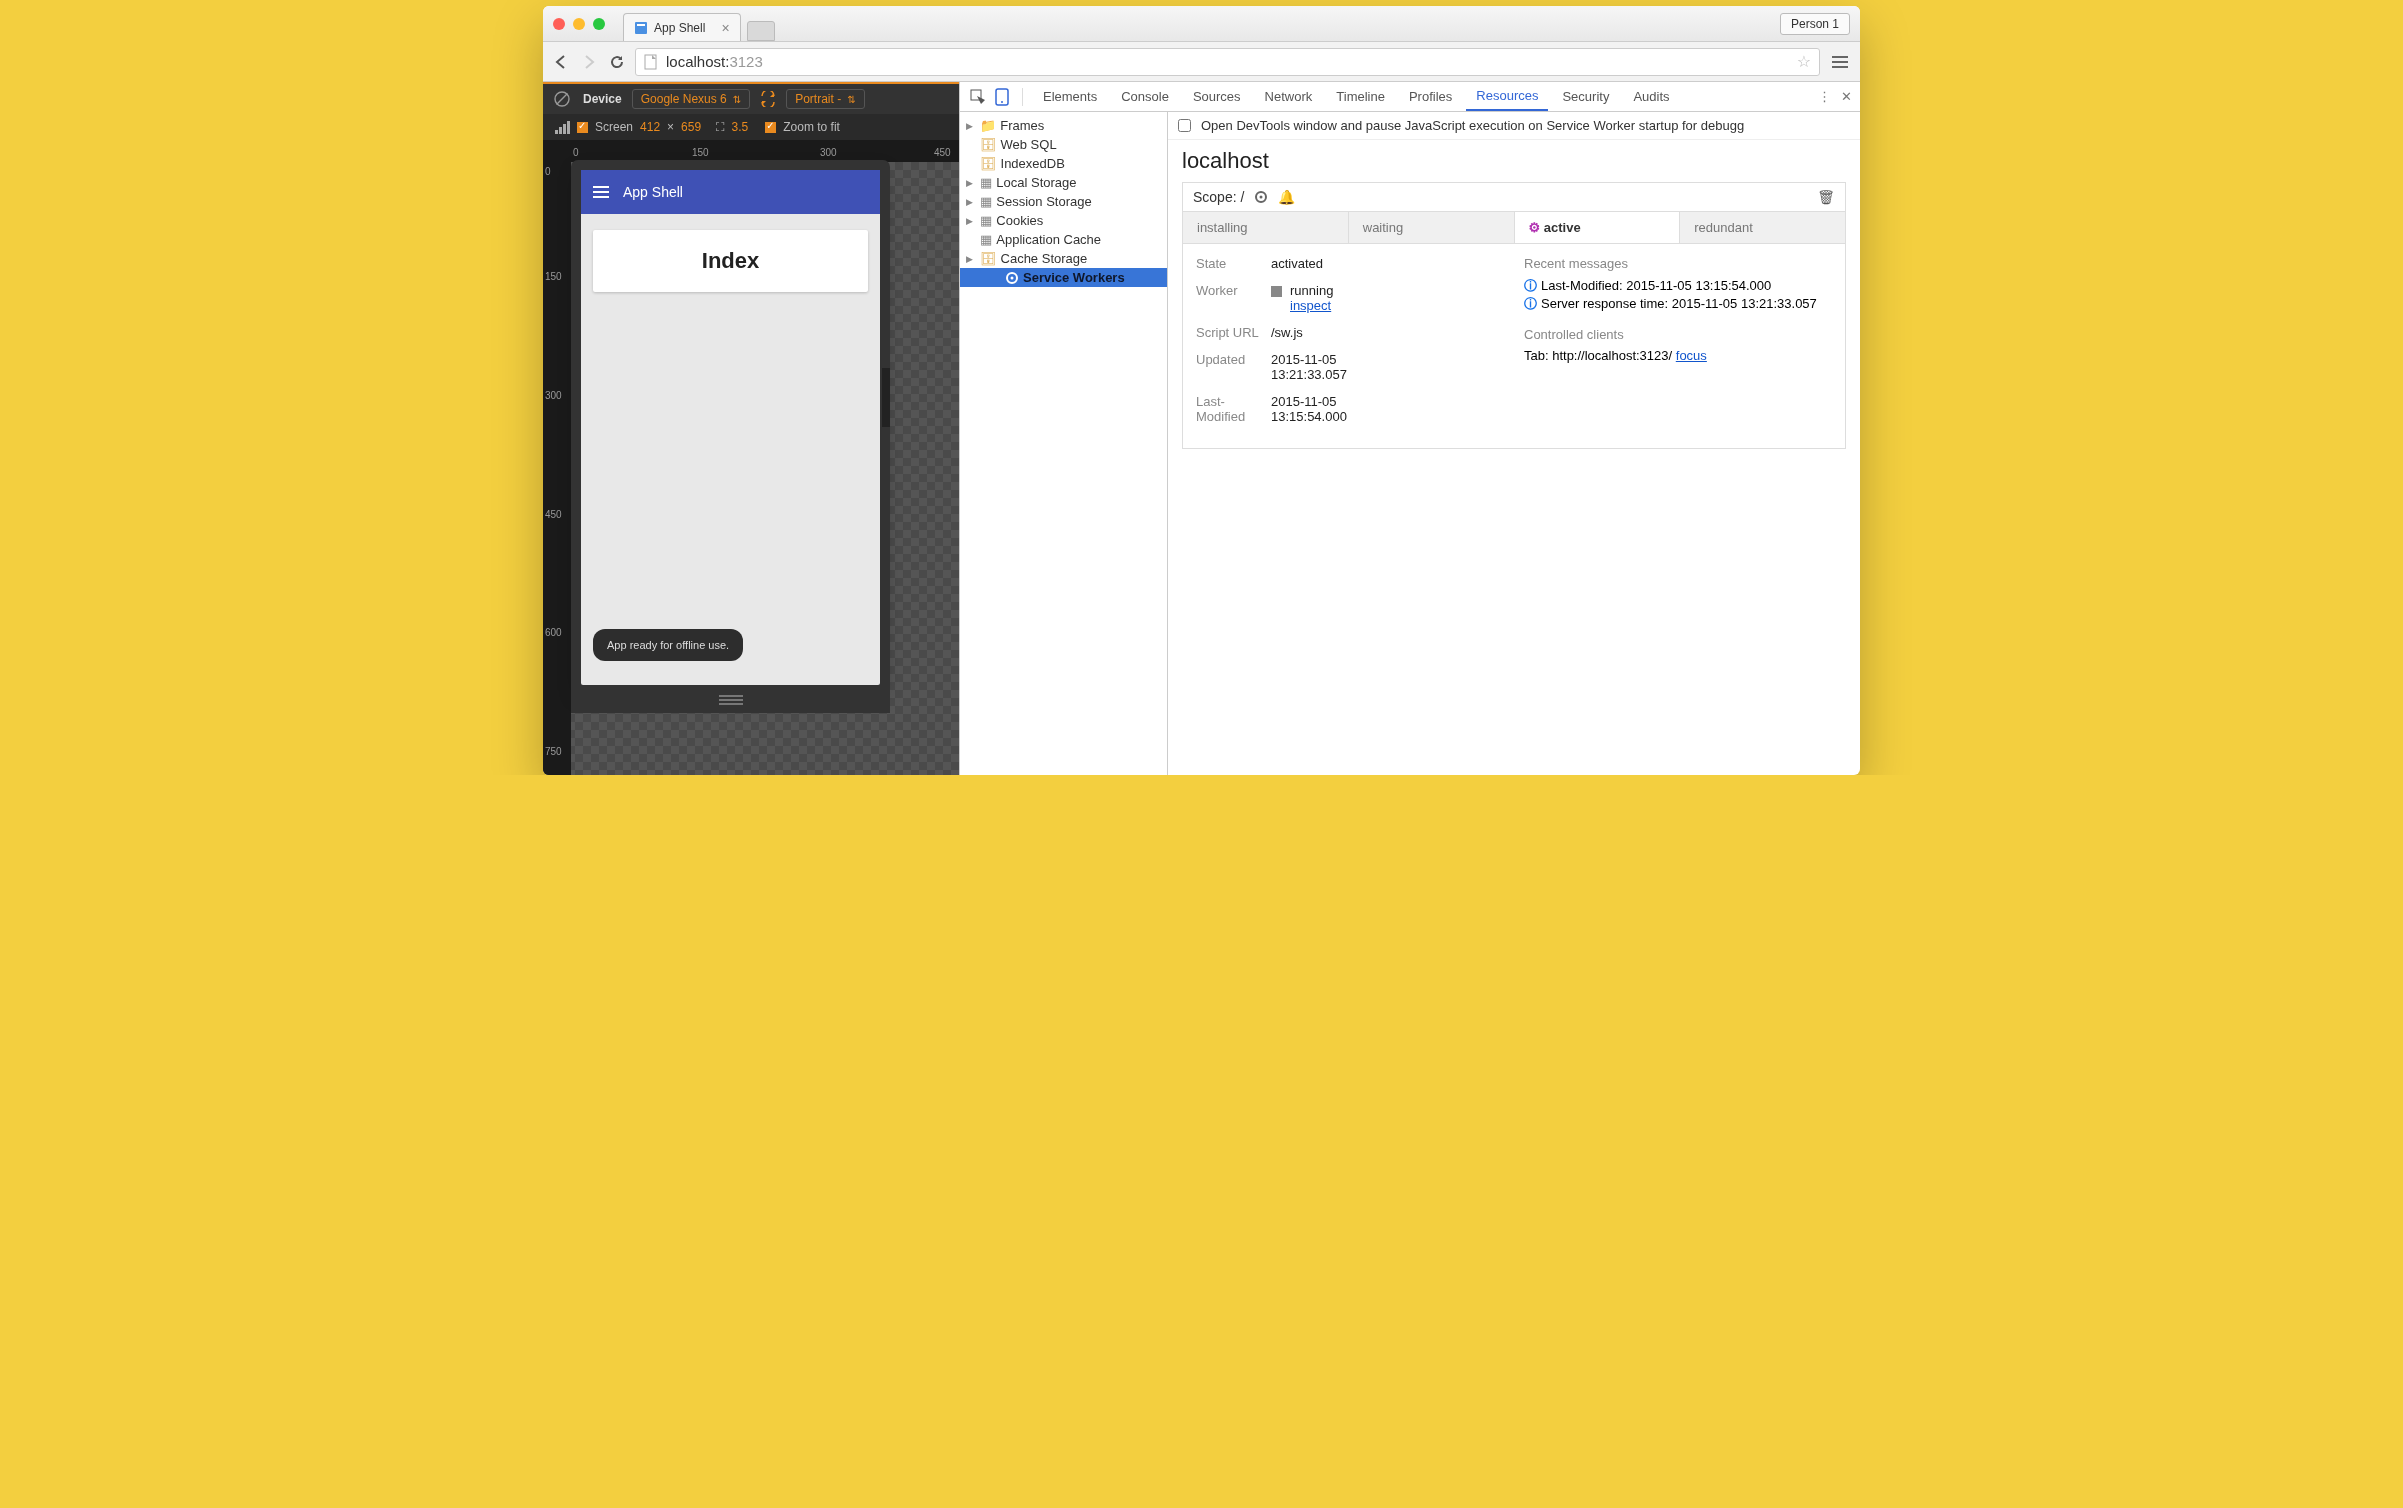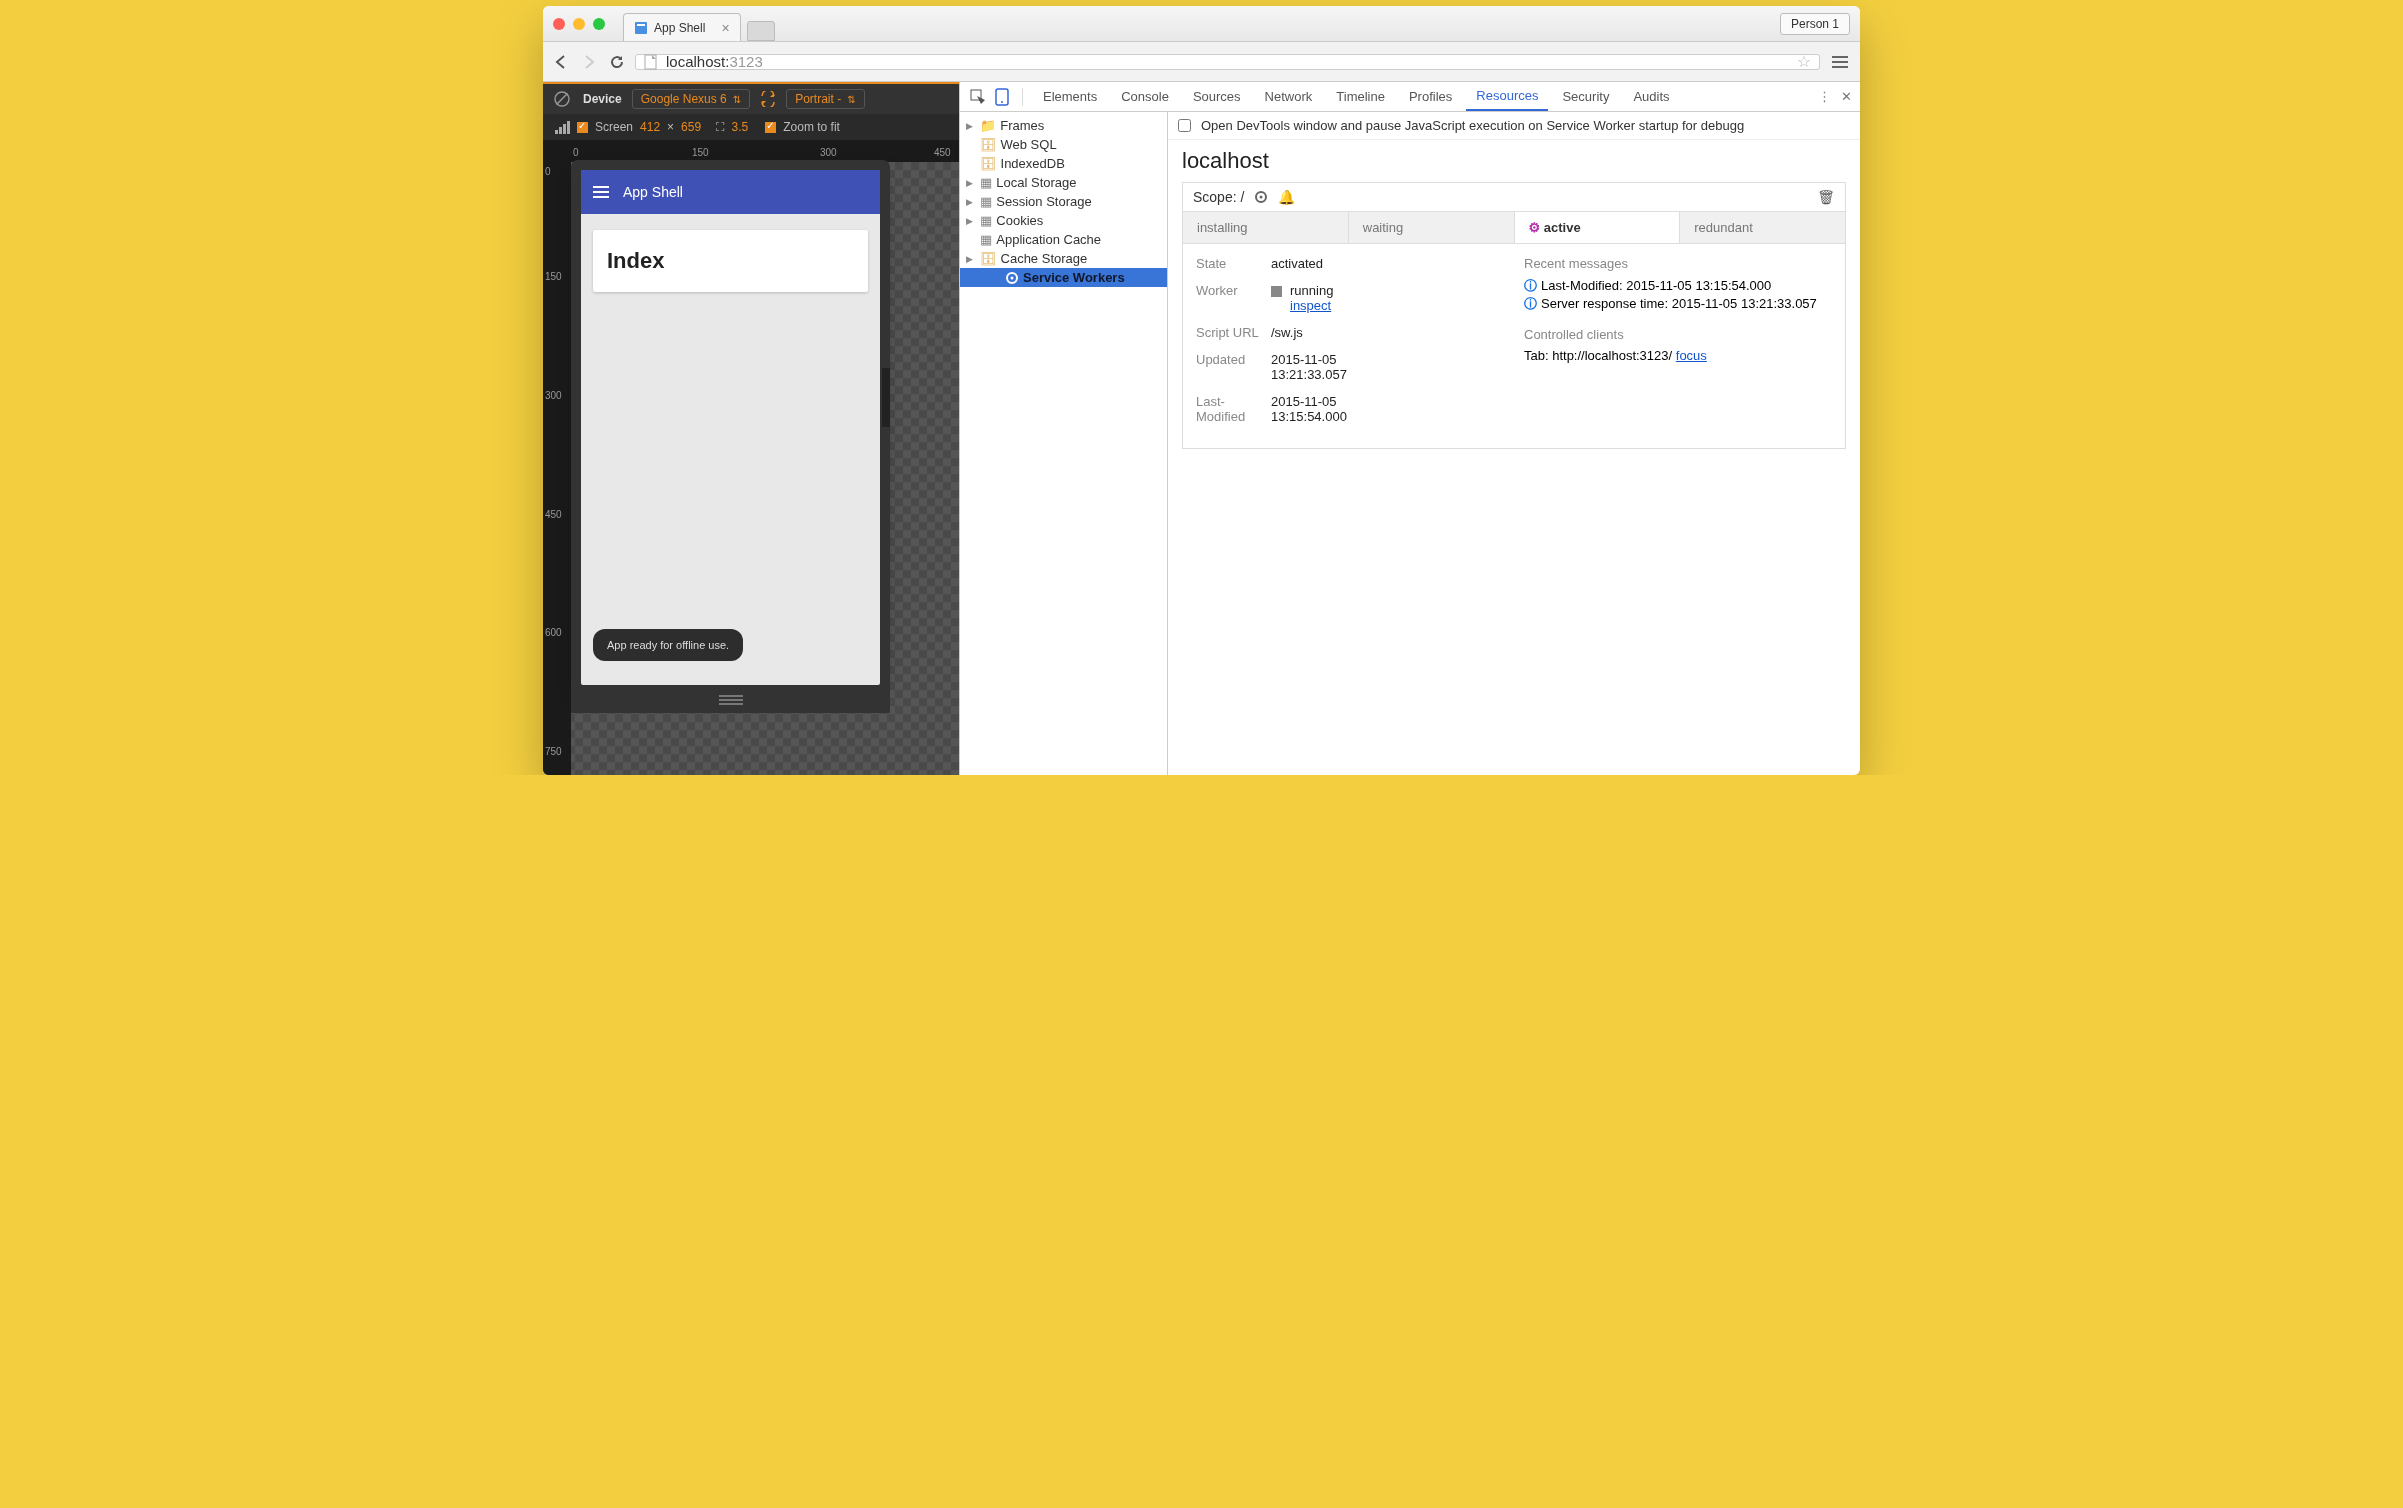"localhost:3123" .omnibox { height: 16px -> 28px }
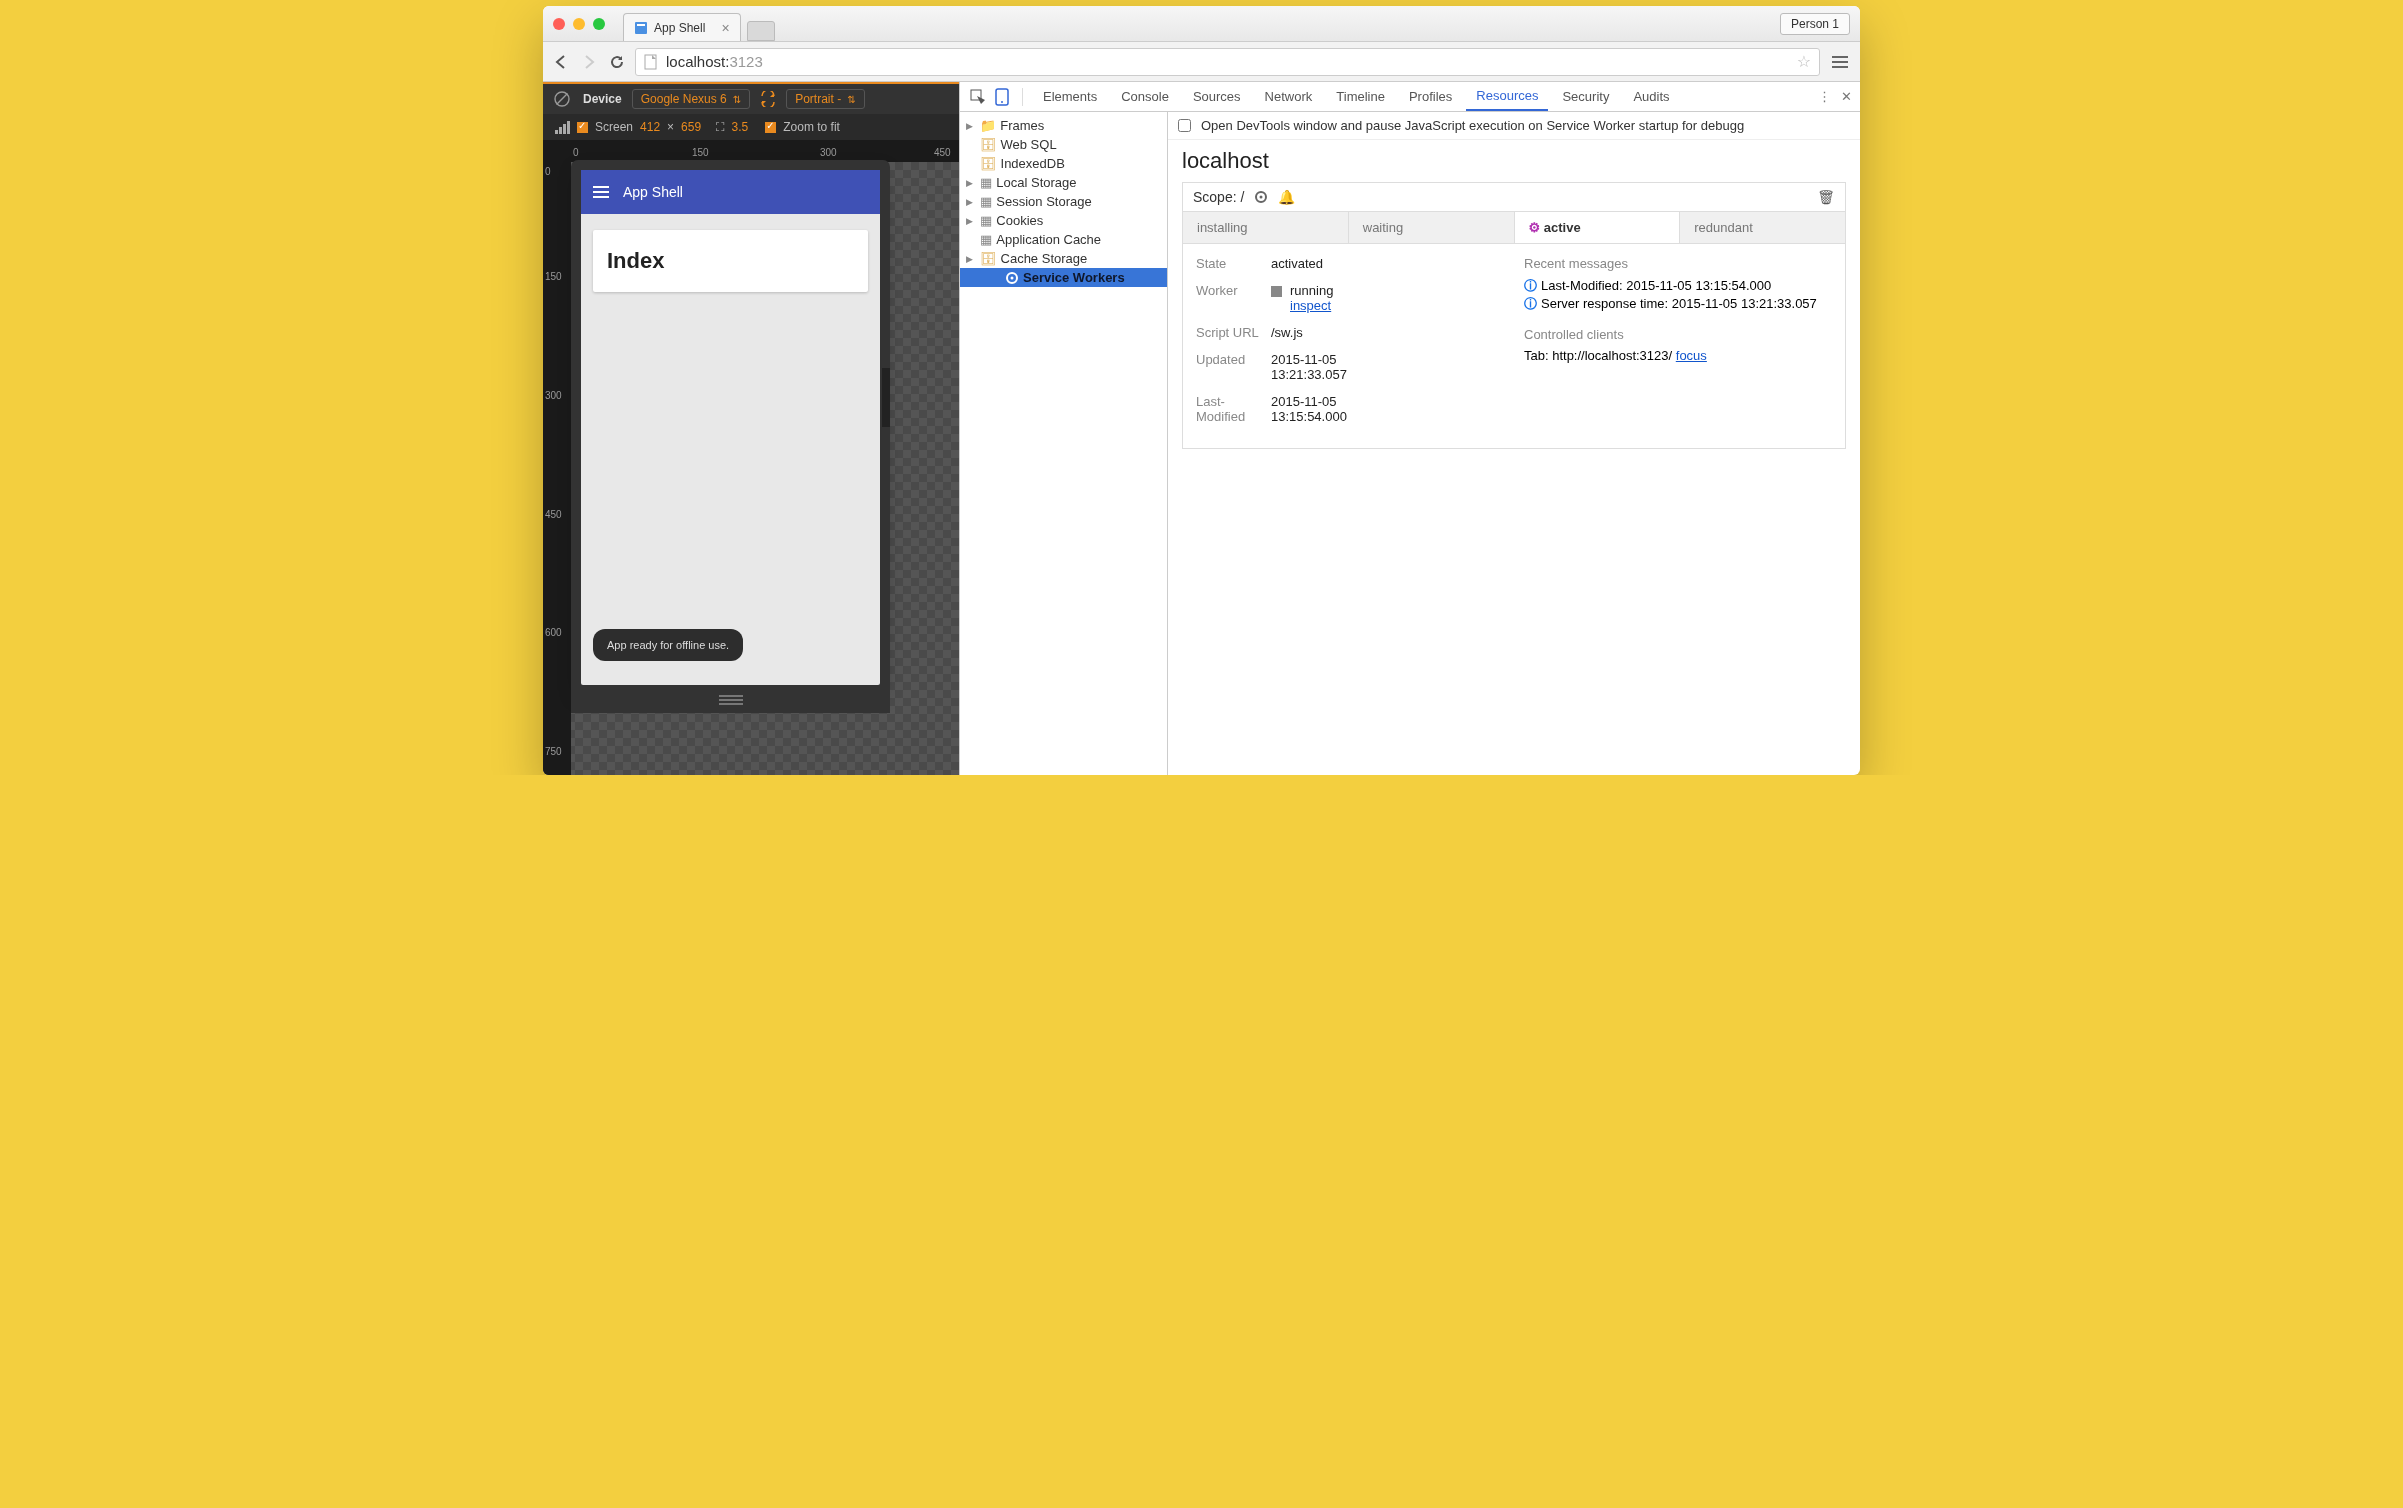"Index" .phone-body { text-align: none -> center }
